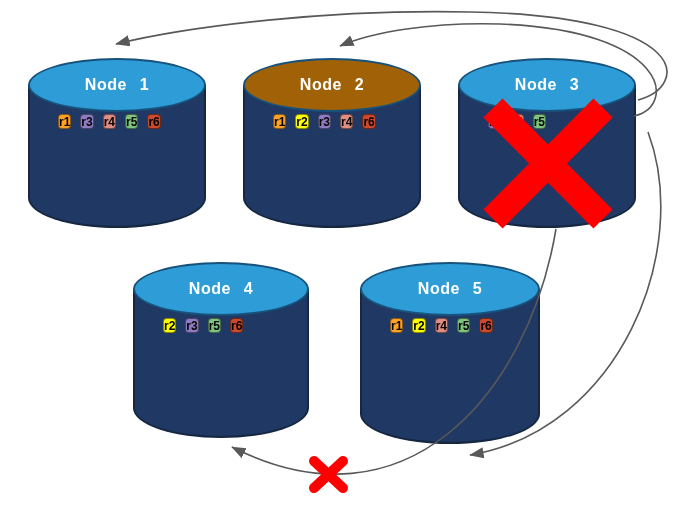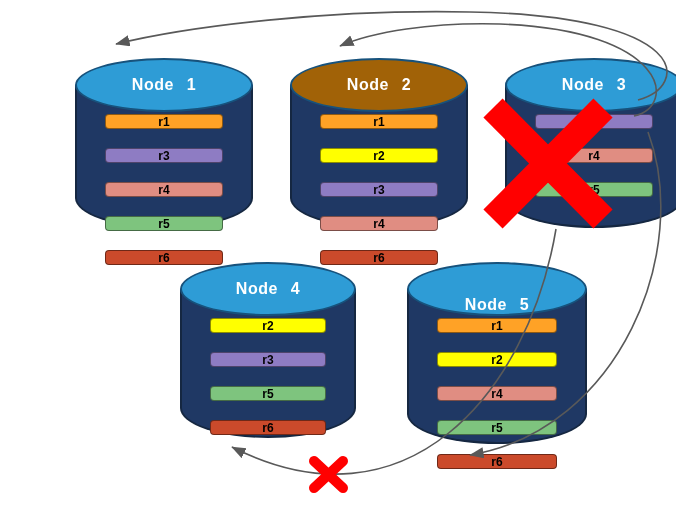"Node 1" .node { margin-left: 47px -> none }
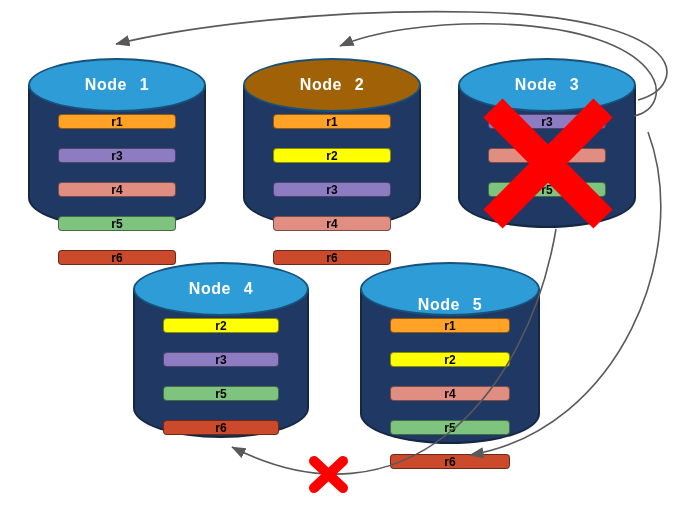"r1" .bars { flex-direction: column -> row; gap: 19px -> 9px }
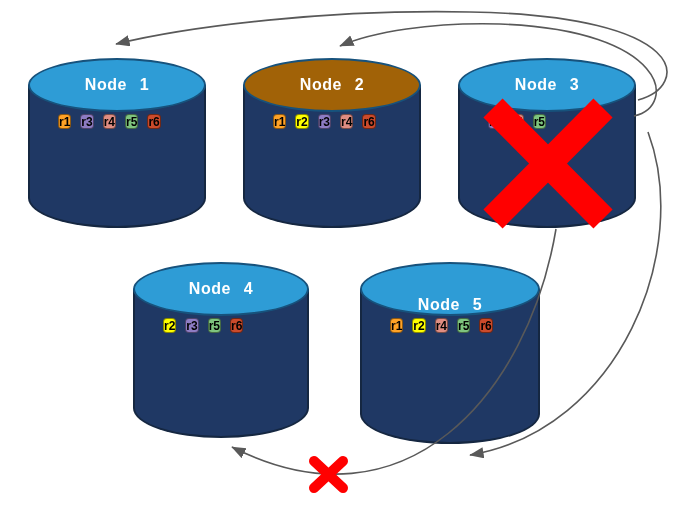"Node 5" div.cyl-top { align-items: flex-end -> none }
